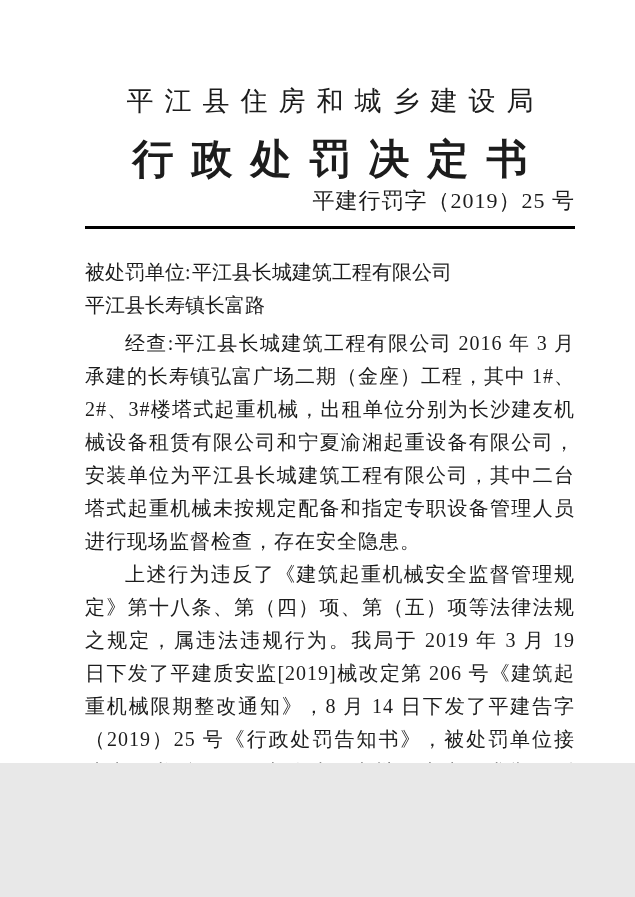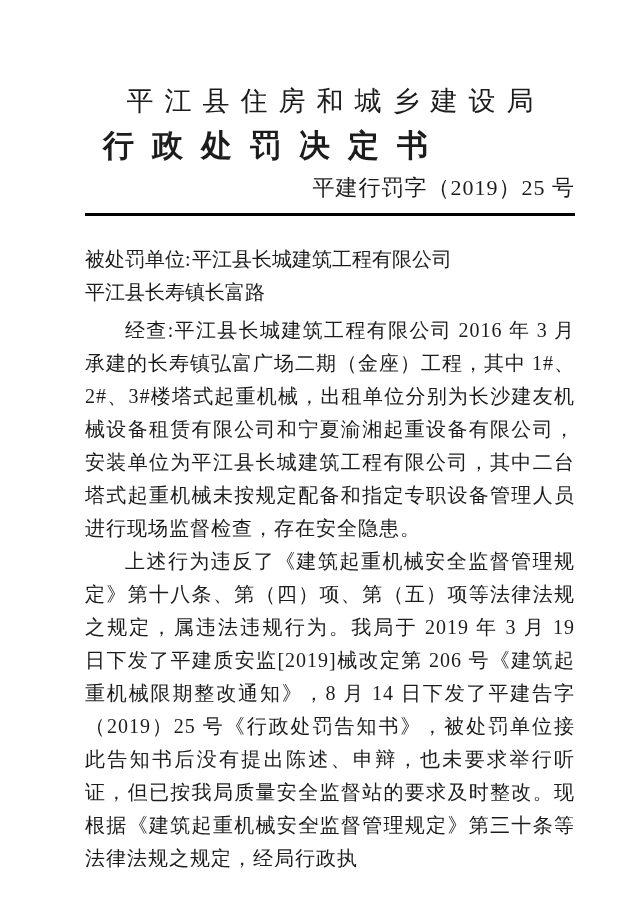"平江县住房和城乡建设局" .page { height: 897px -> 763px }
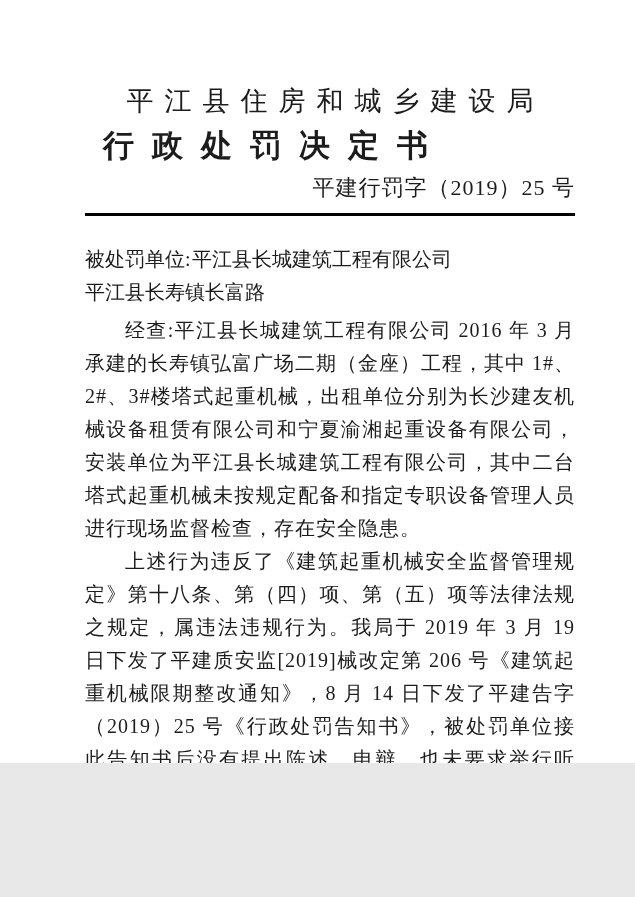"行政处罚决定书" .decision-title { font-size: 31px -> 41px; margin-top: 3px -> 16px; text-align: left -> center }
